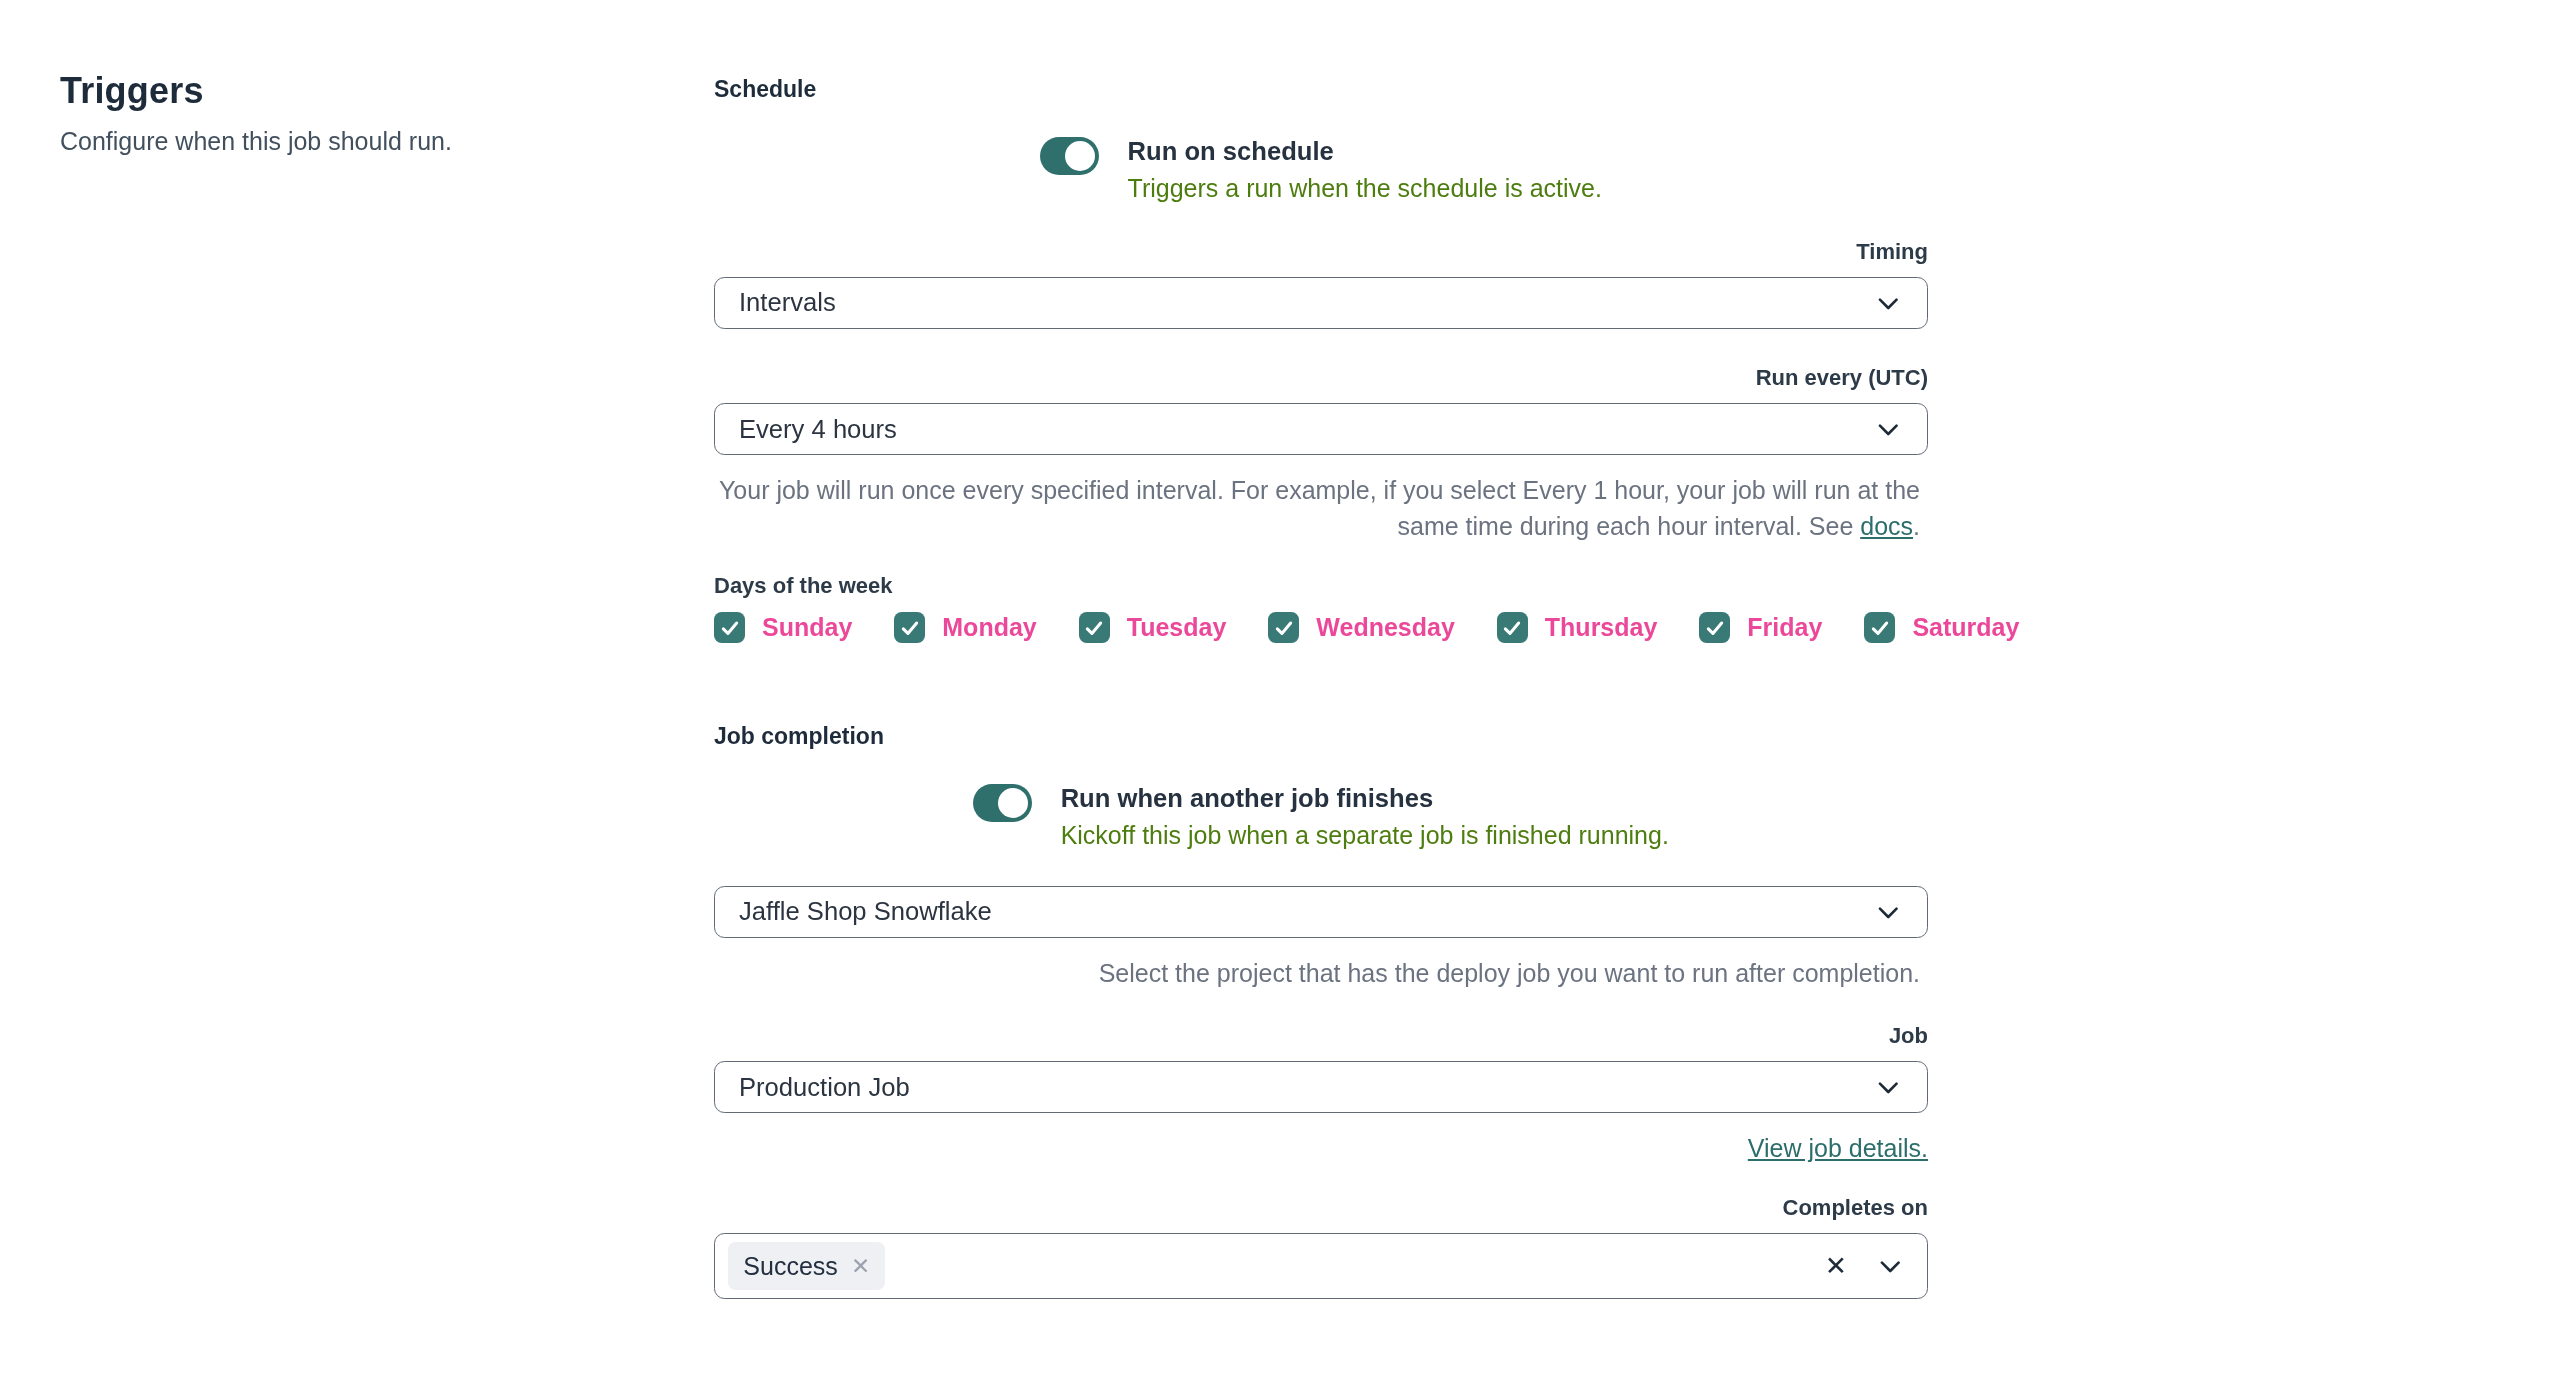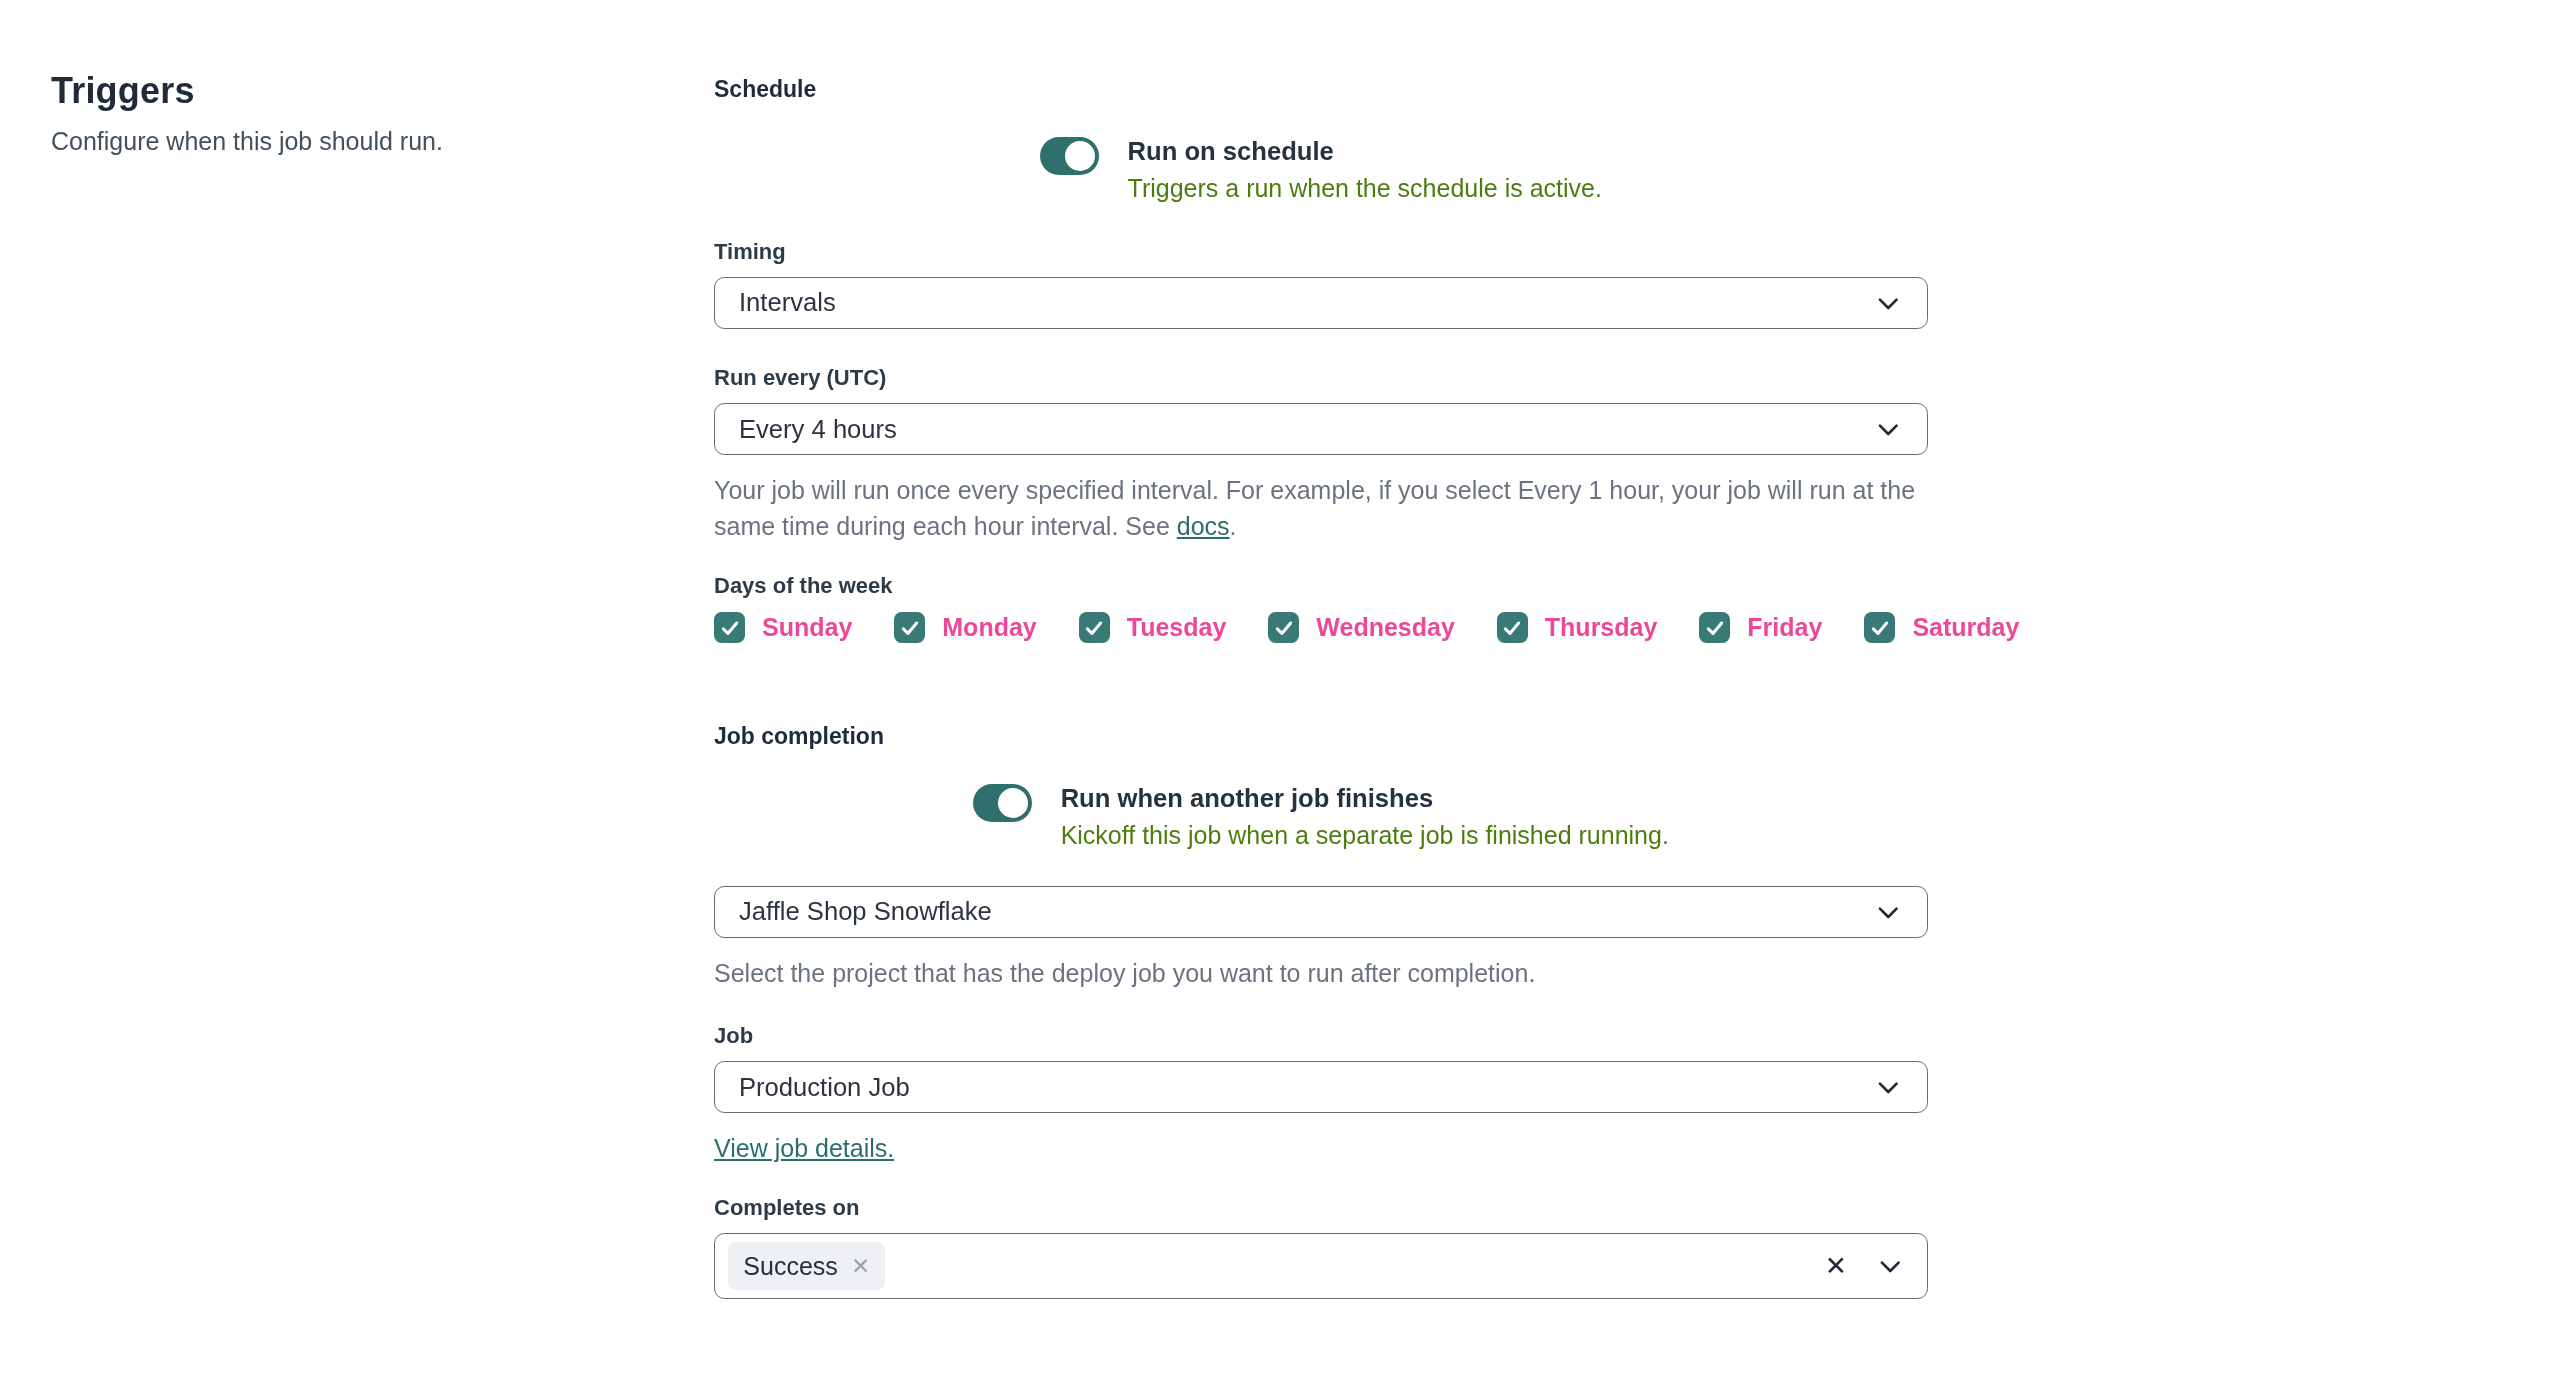"Triggers" .left-col { left: 51px -> 60px }
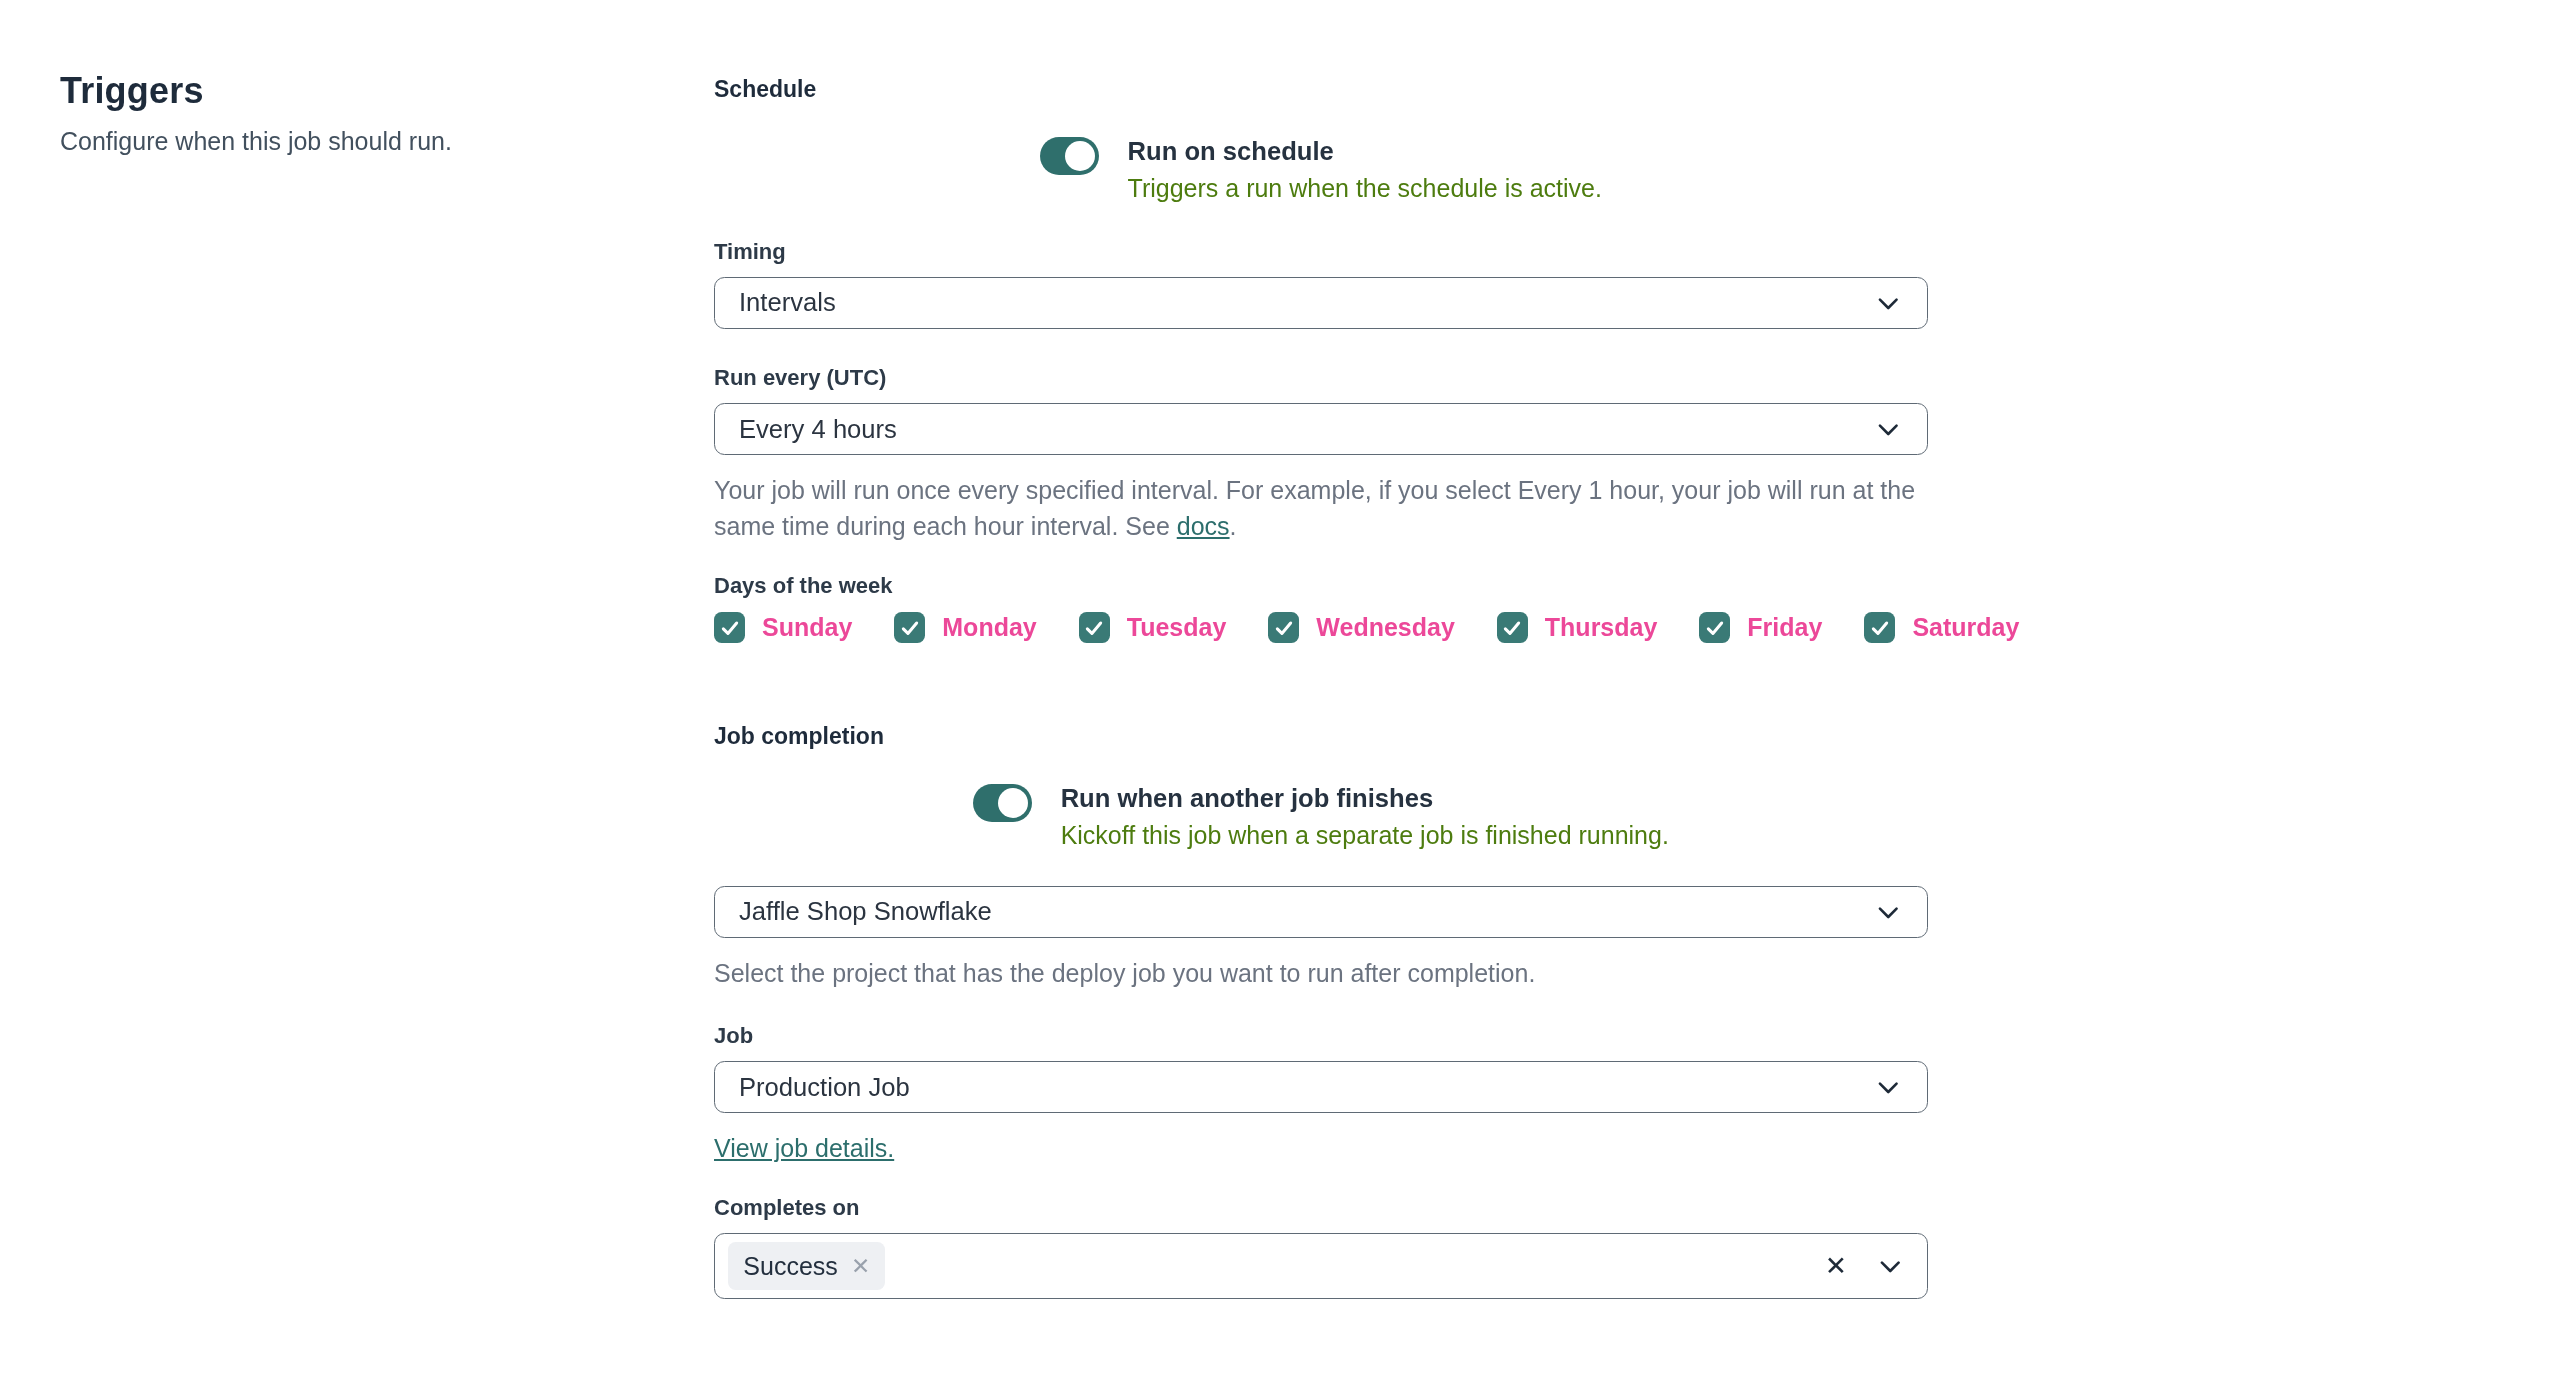"Timing" .field { text-align: none -> right }
